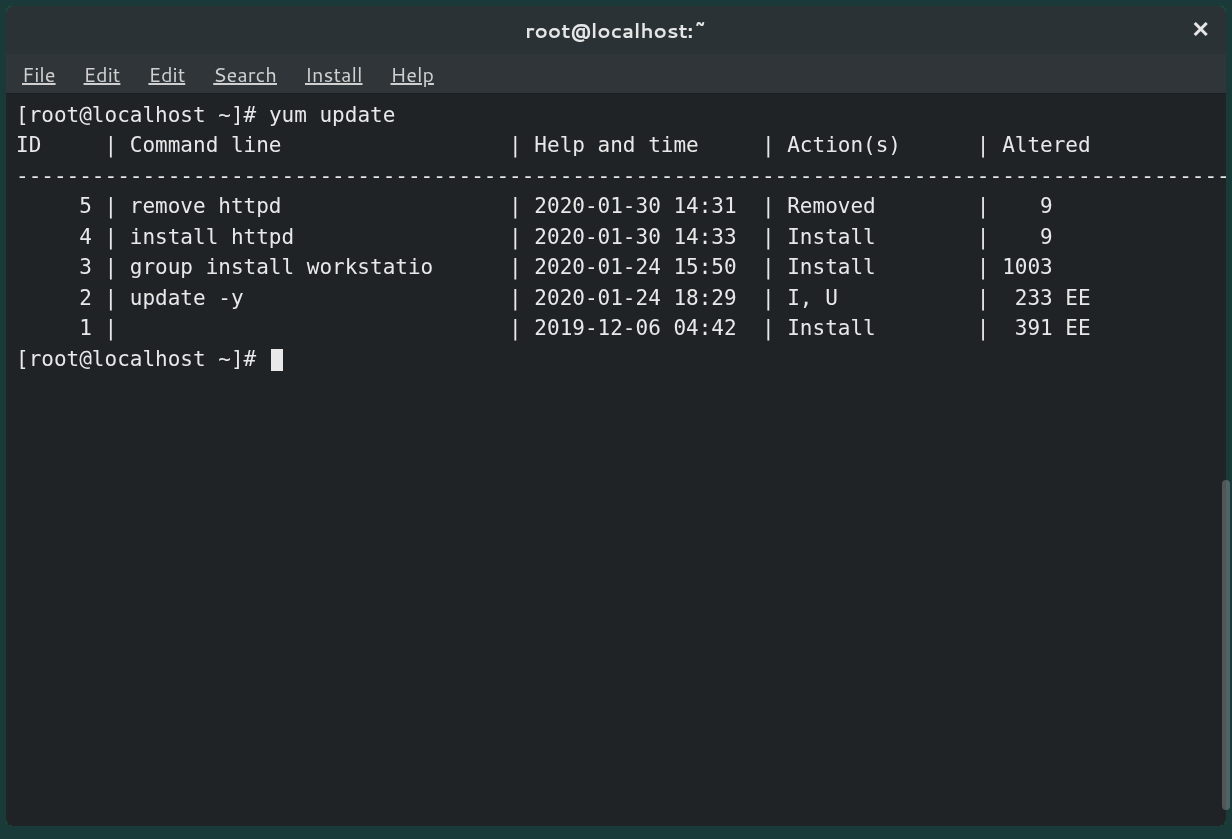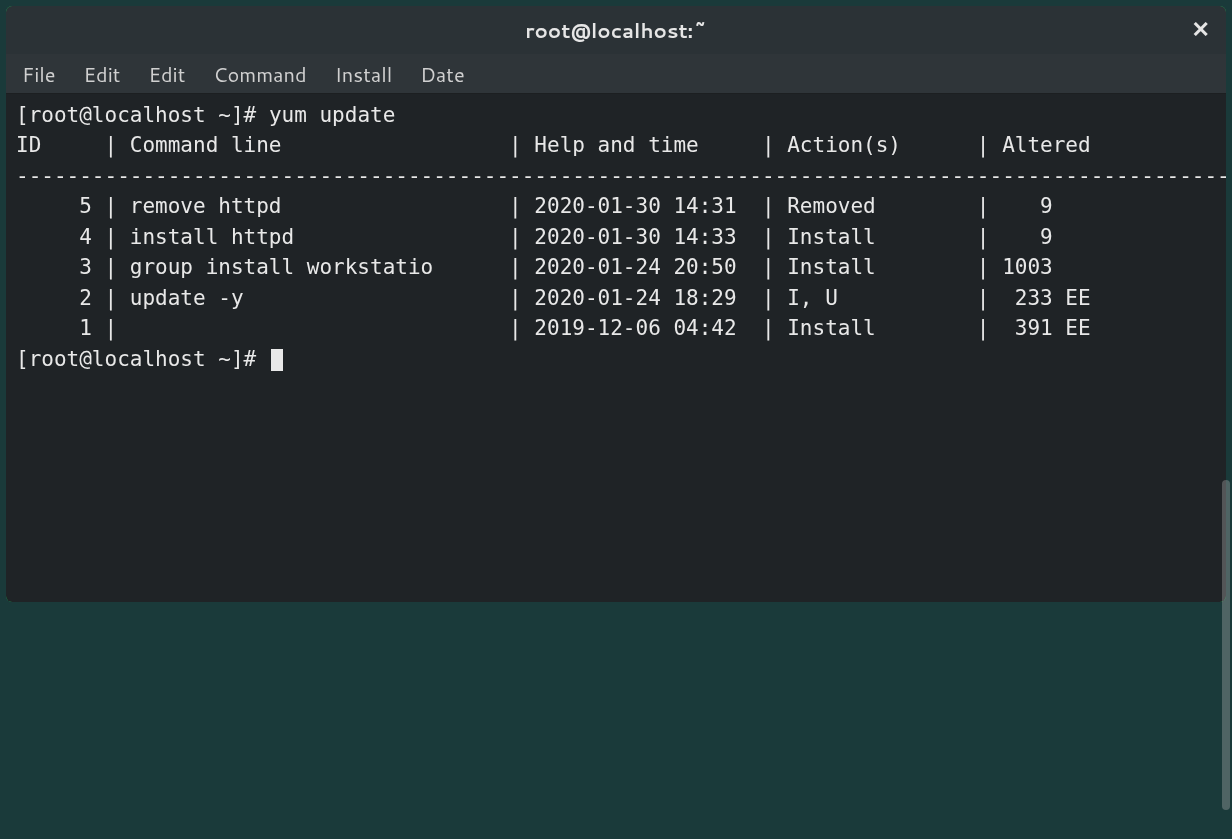"root@localhost:~" .window { height: 596px -> 820px }
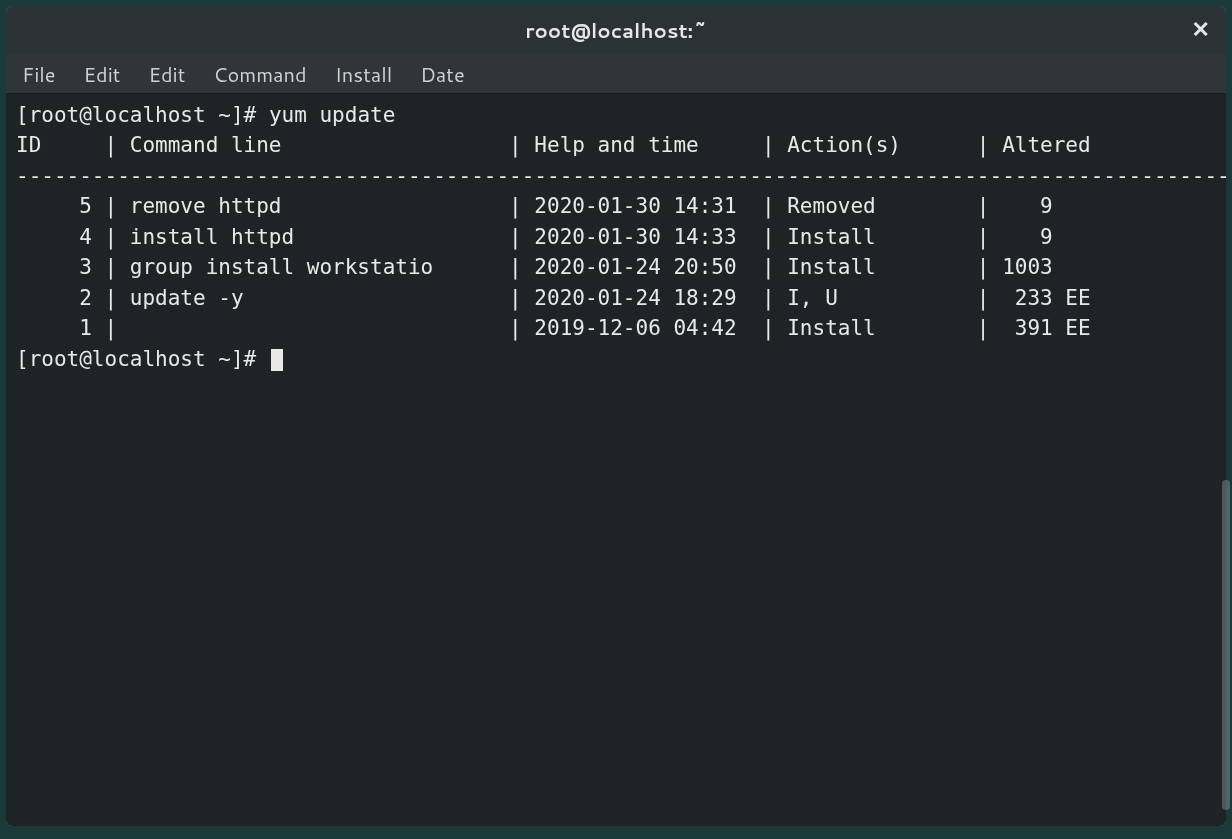"File" .menu-item { text-decoration: none -> underline }
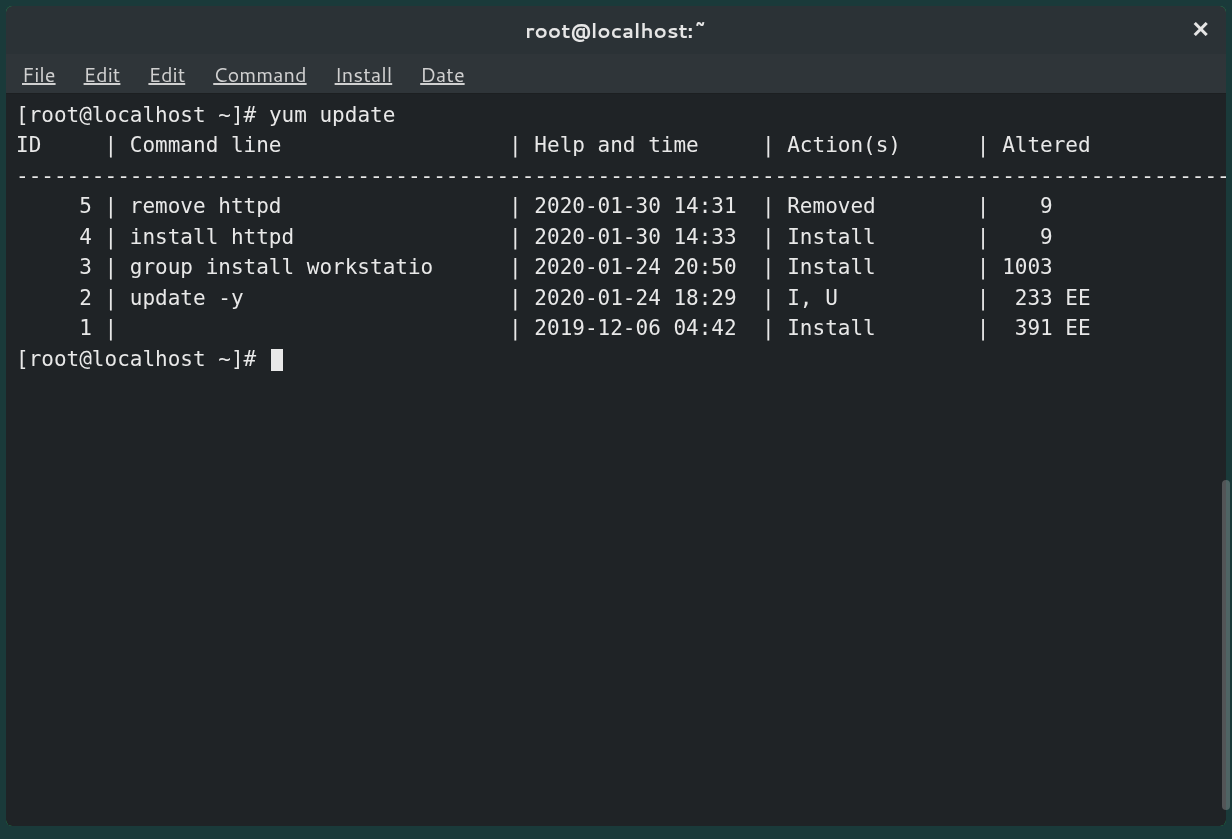"Command" span.menu-item { text: Command -> Search }
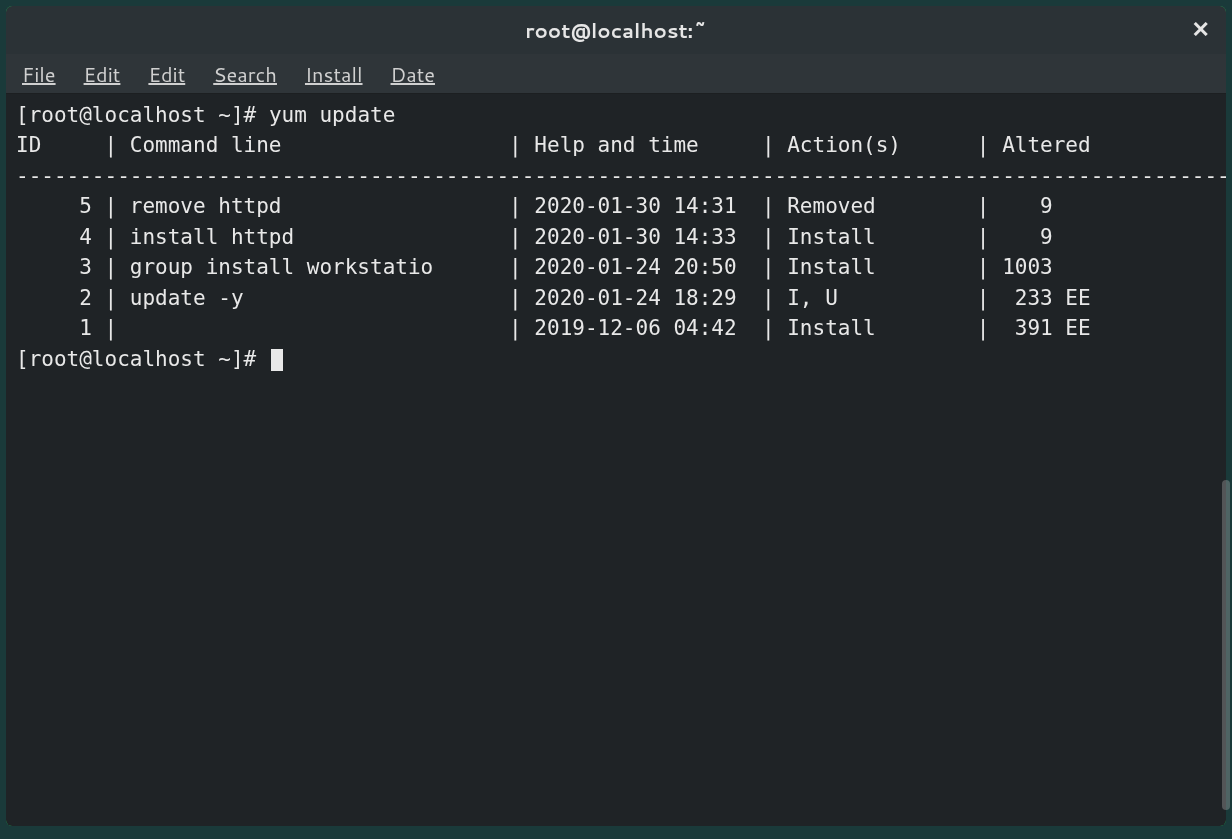"Date" span.menu-item { text: Date -> Help }
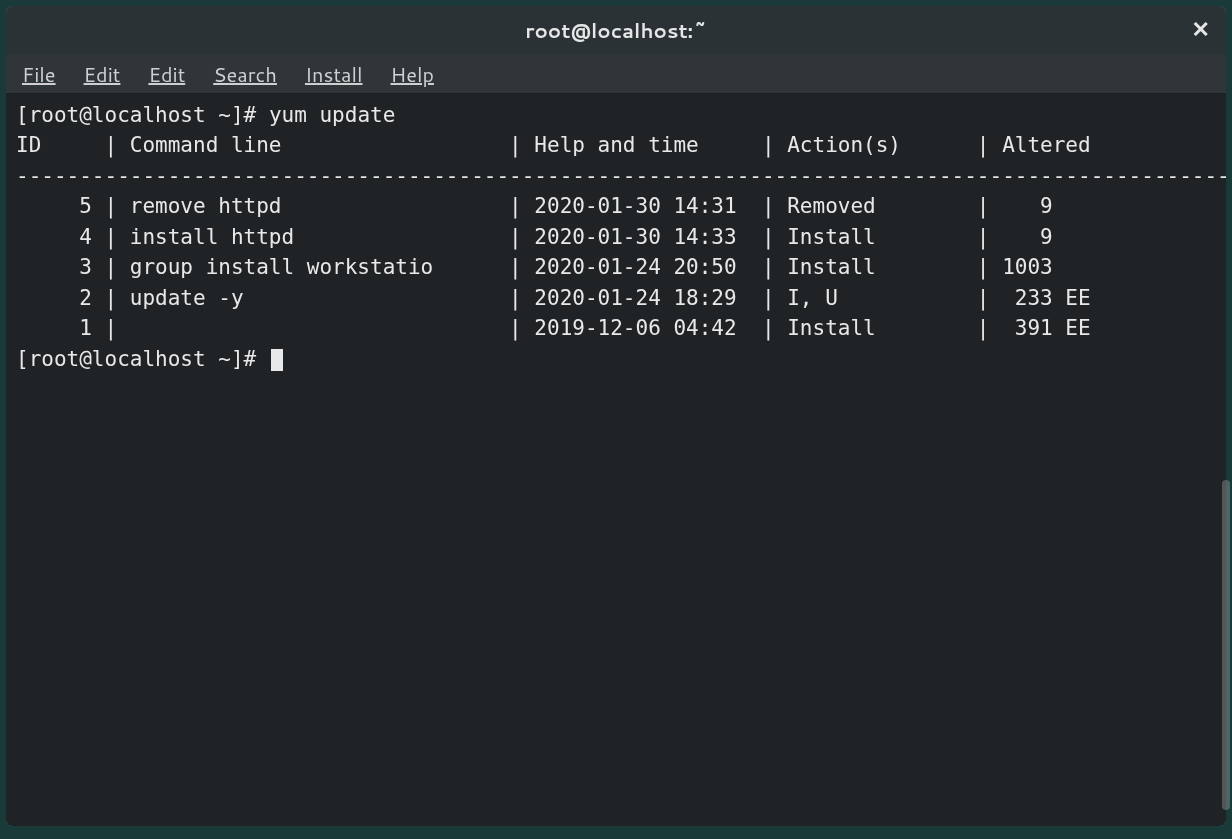"3 | group install workstatio" span { text: 20:50 -> 15:50 }
